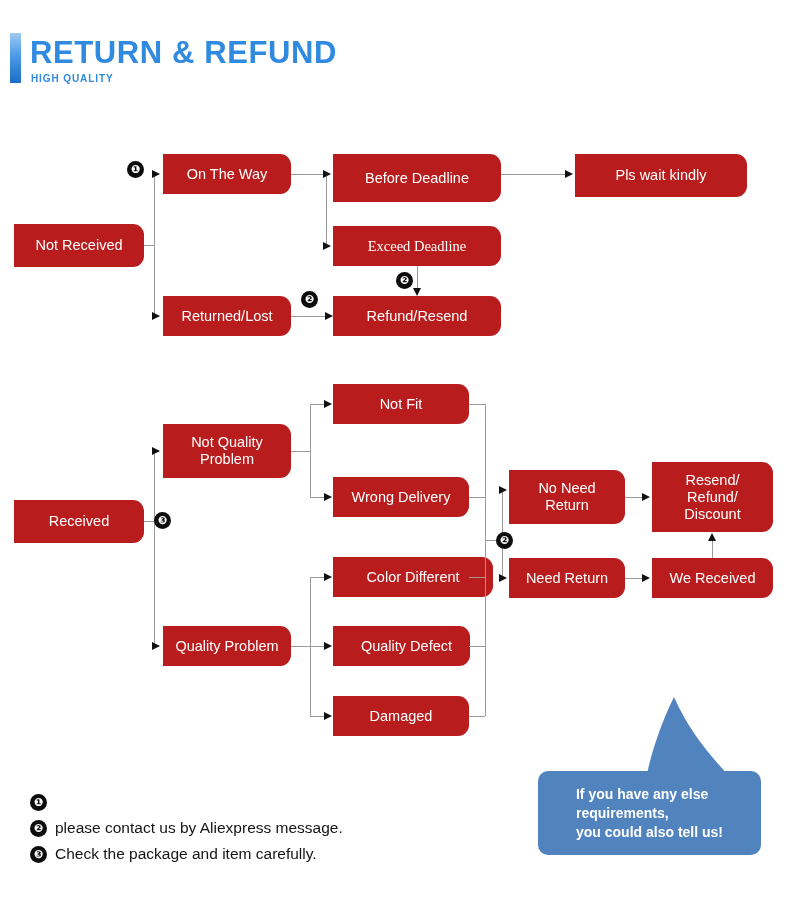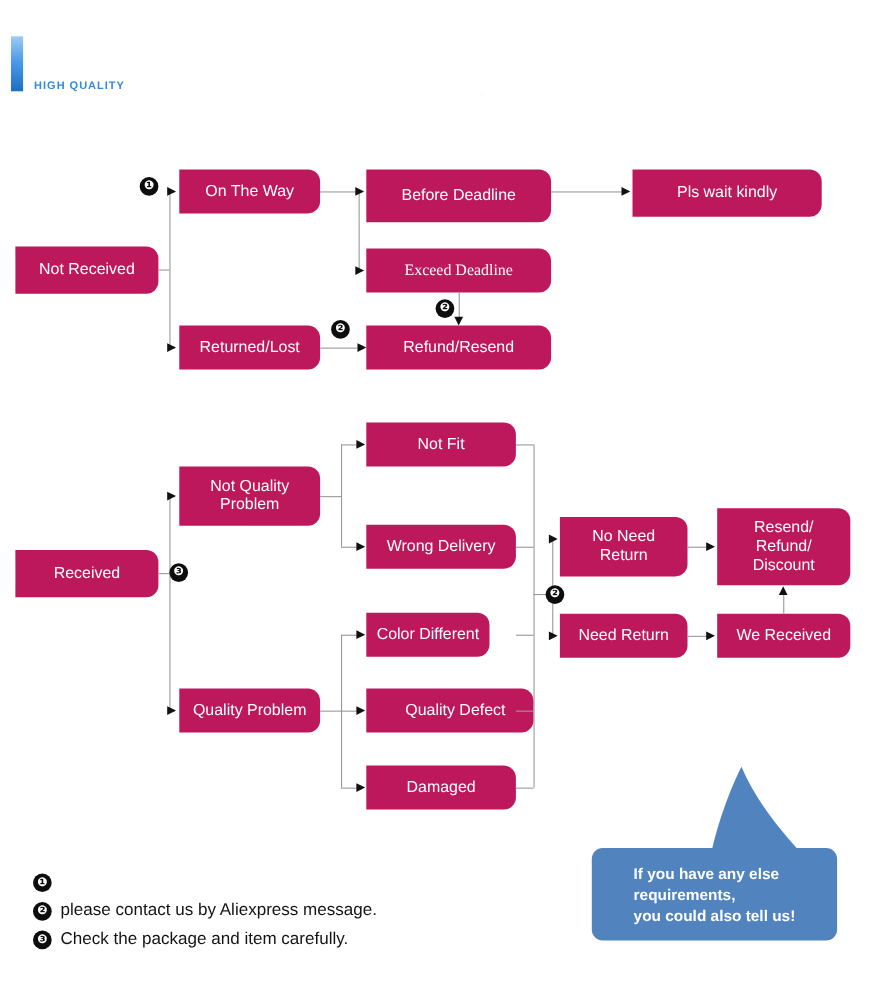"RETURN & REFUND" div.hdr-title { html: none -> <div>RETURN &amp; REFUND</div> }
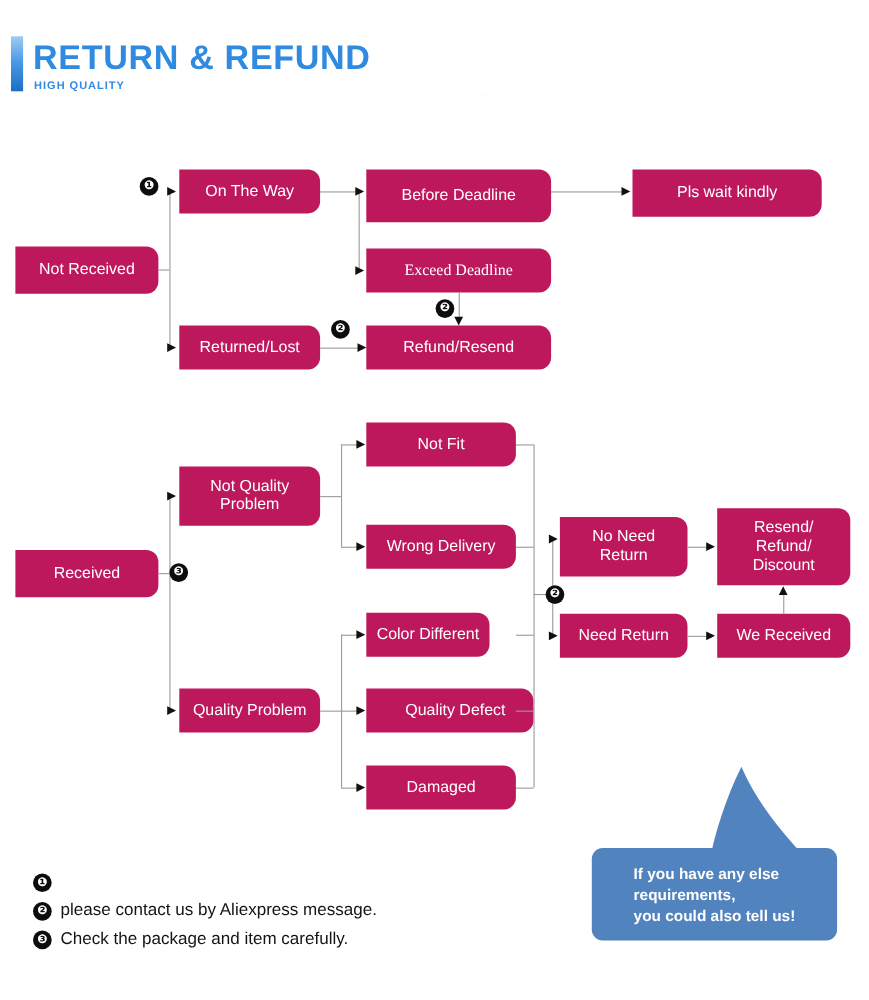"On The Way" .node { background: #be185d -> #b91c1c }
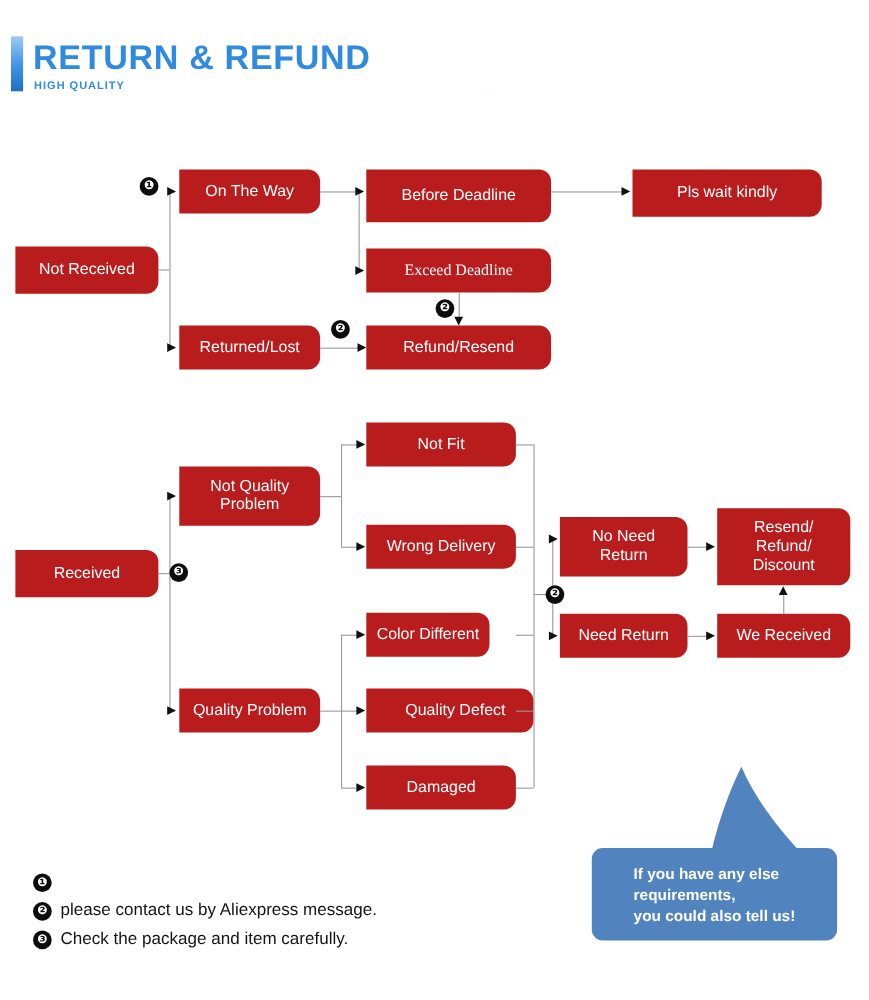"Color Different" div.node { width: 112px -> 160px }
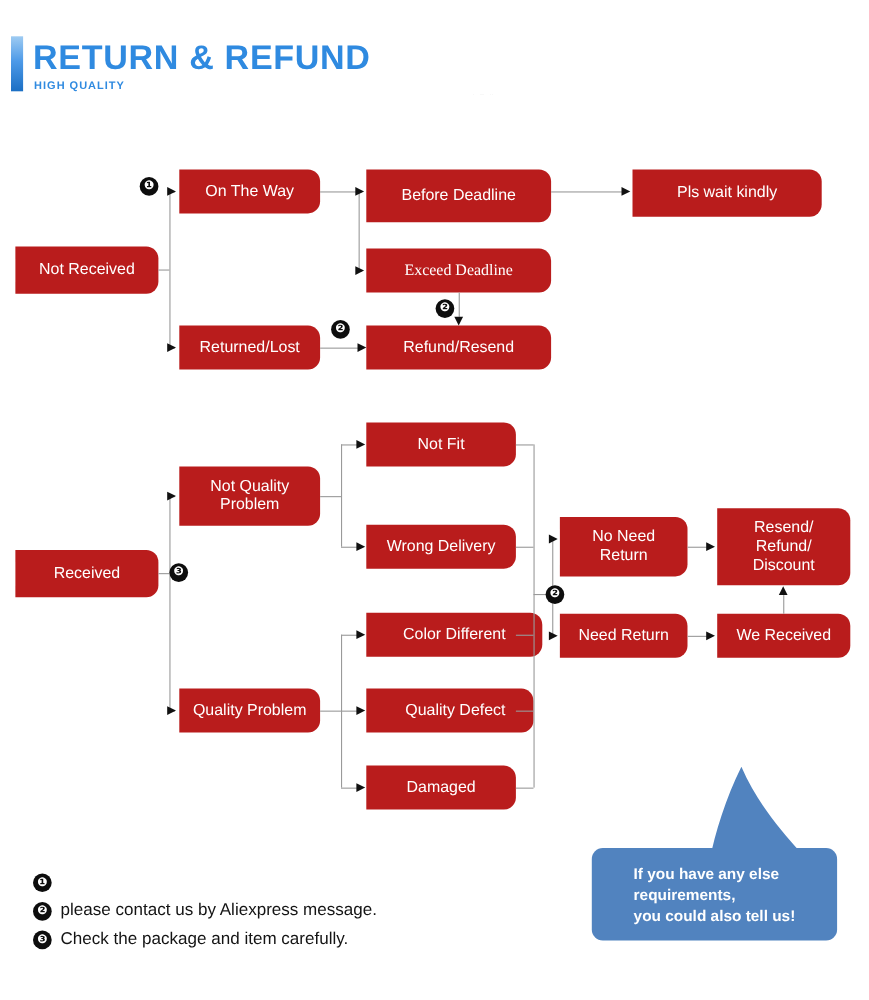"Quality Defect" div.node { width: 152px -> 137px }
